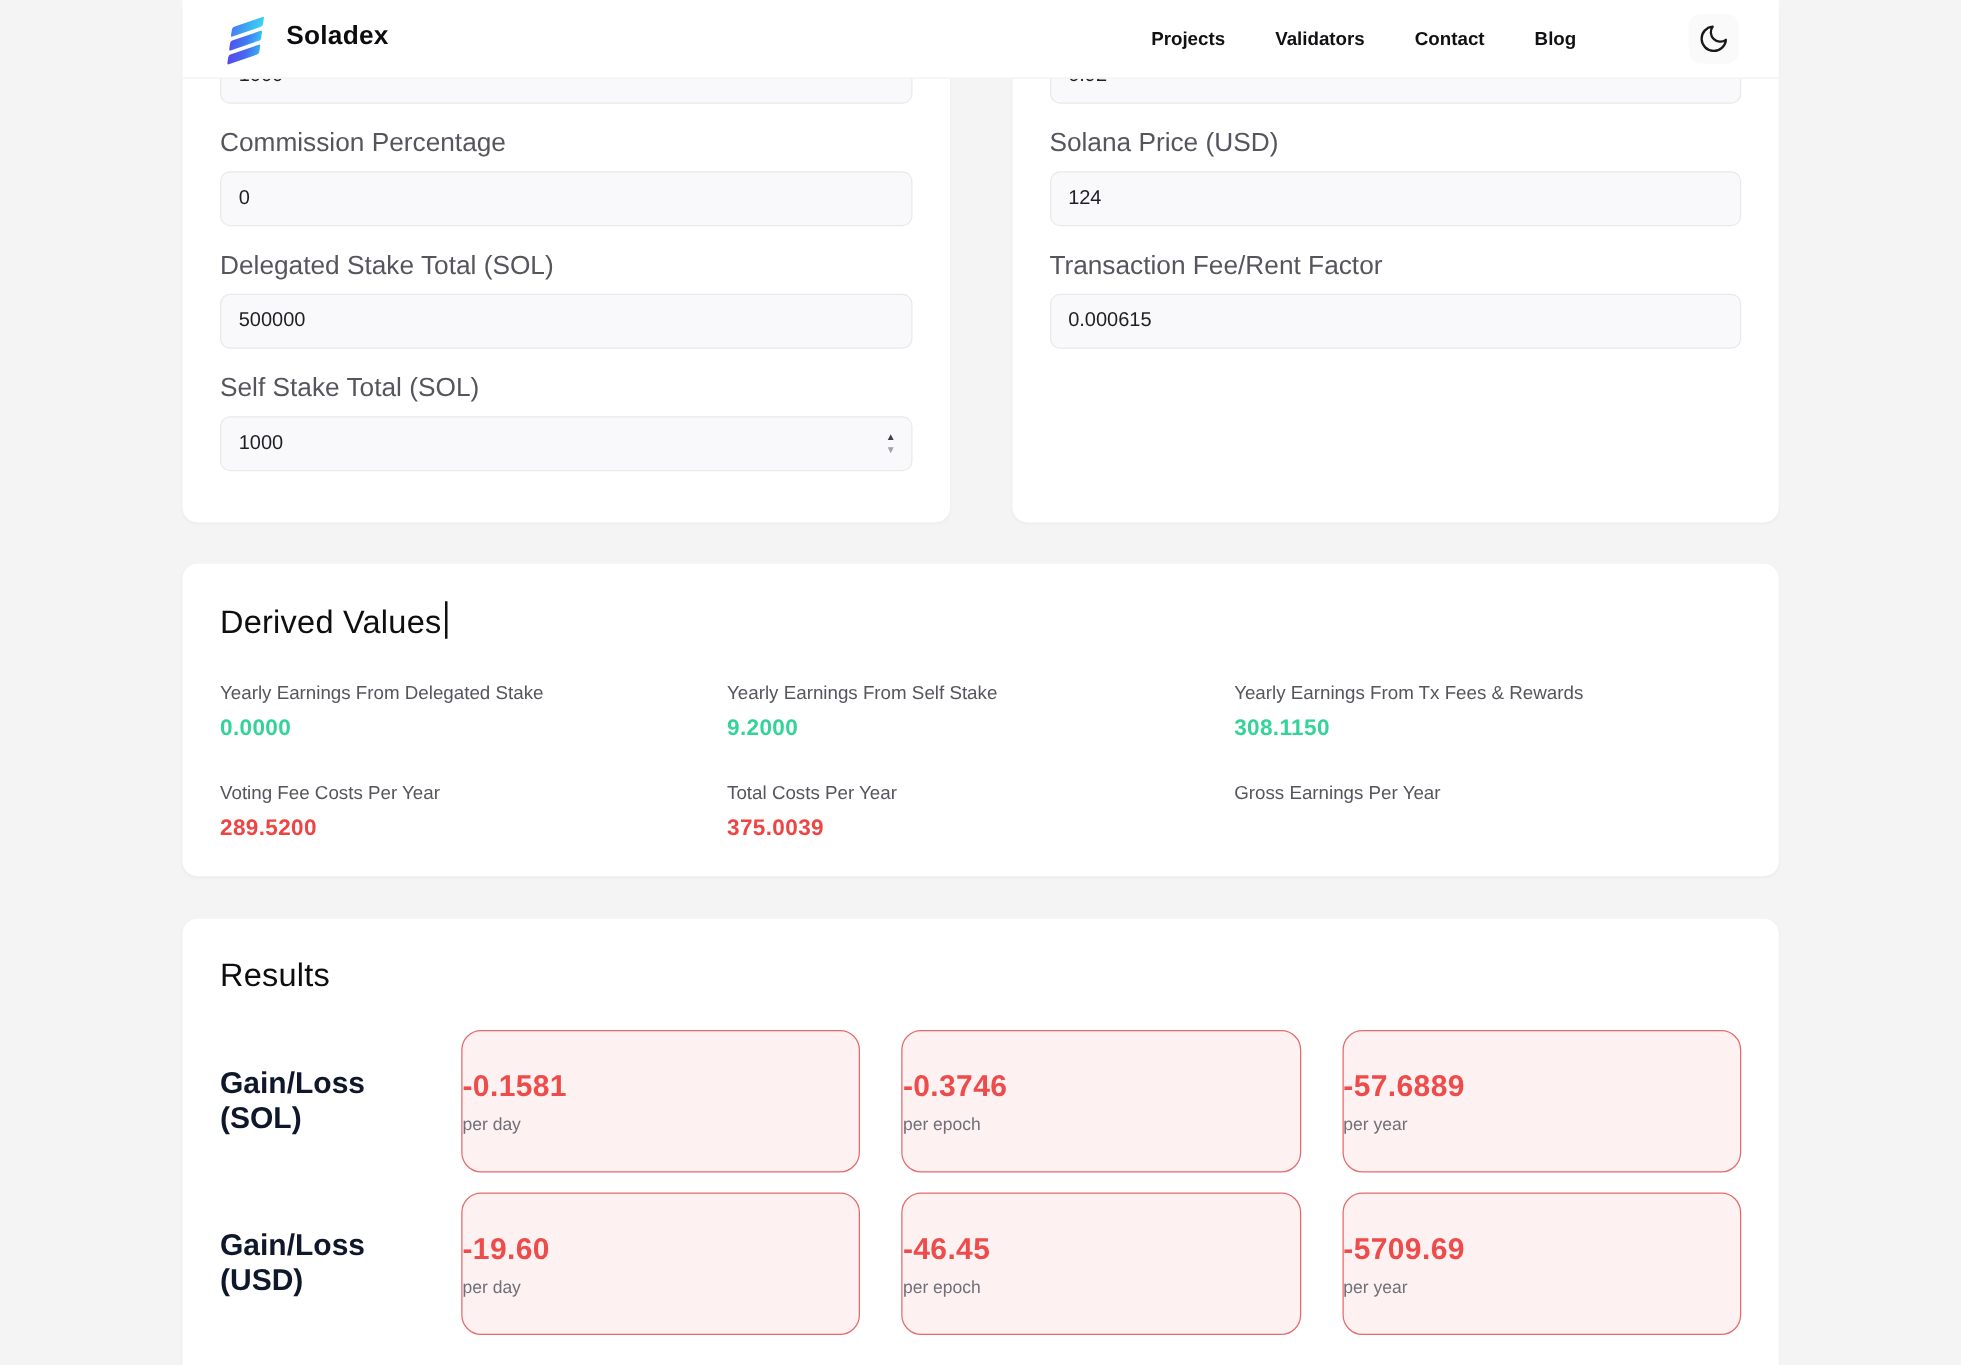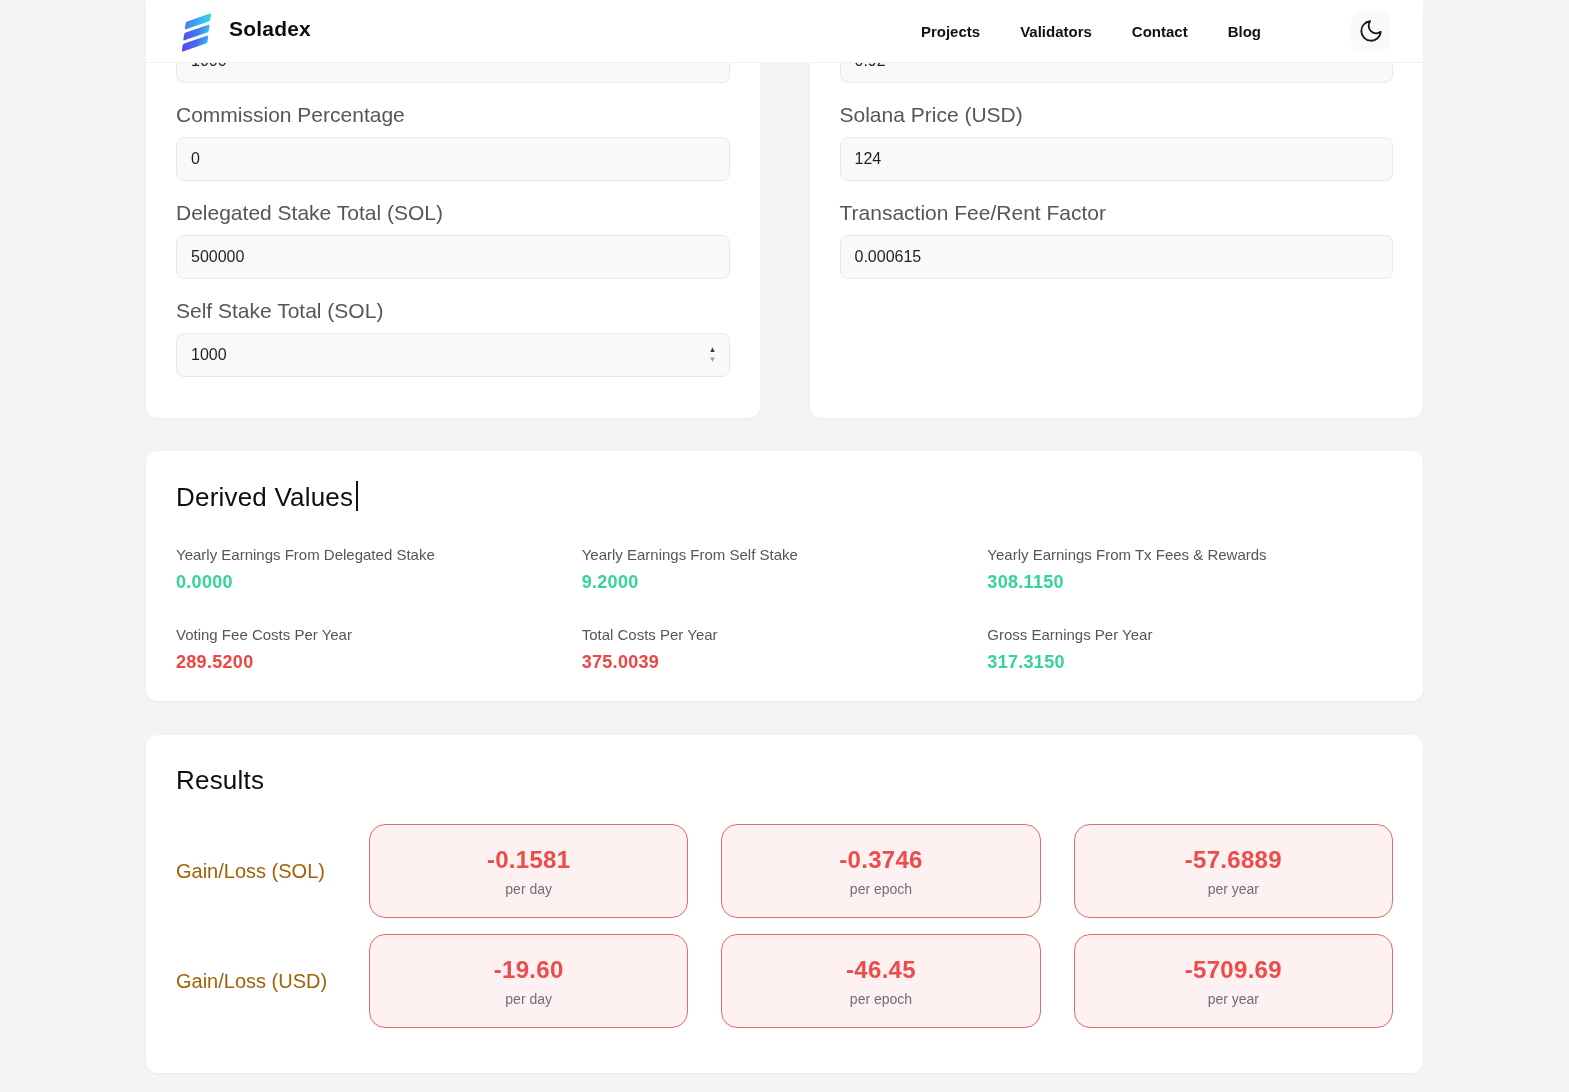"317.3150" div.metric-value { html: <div>317.3150</div> -> none }
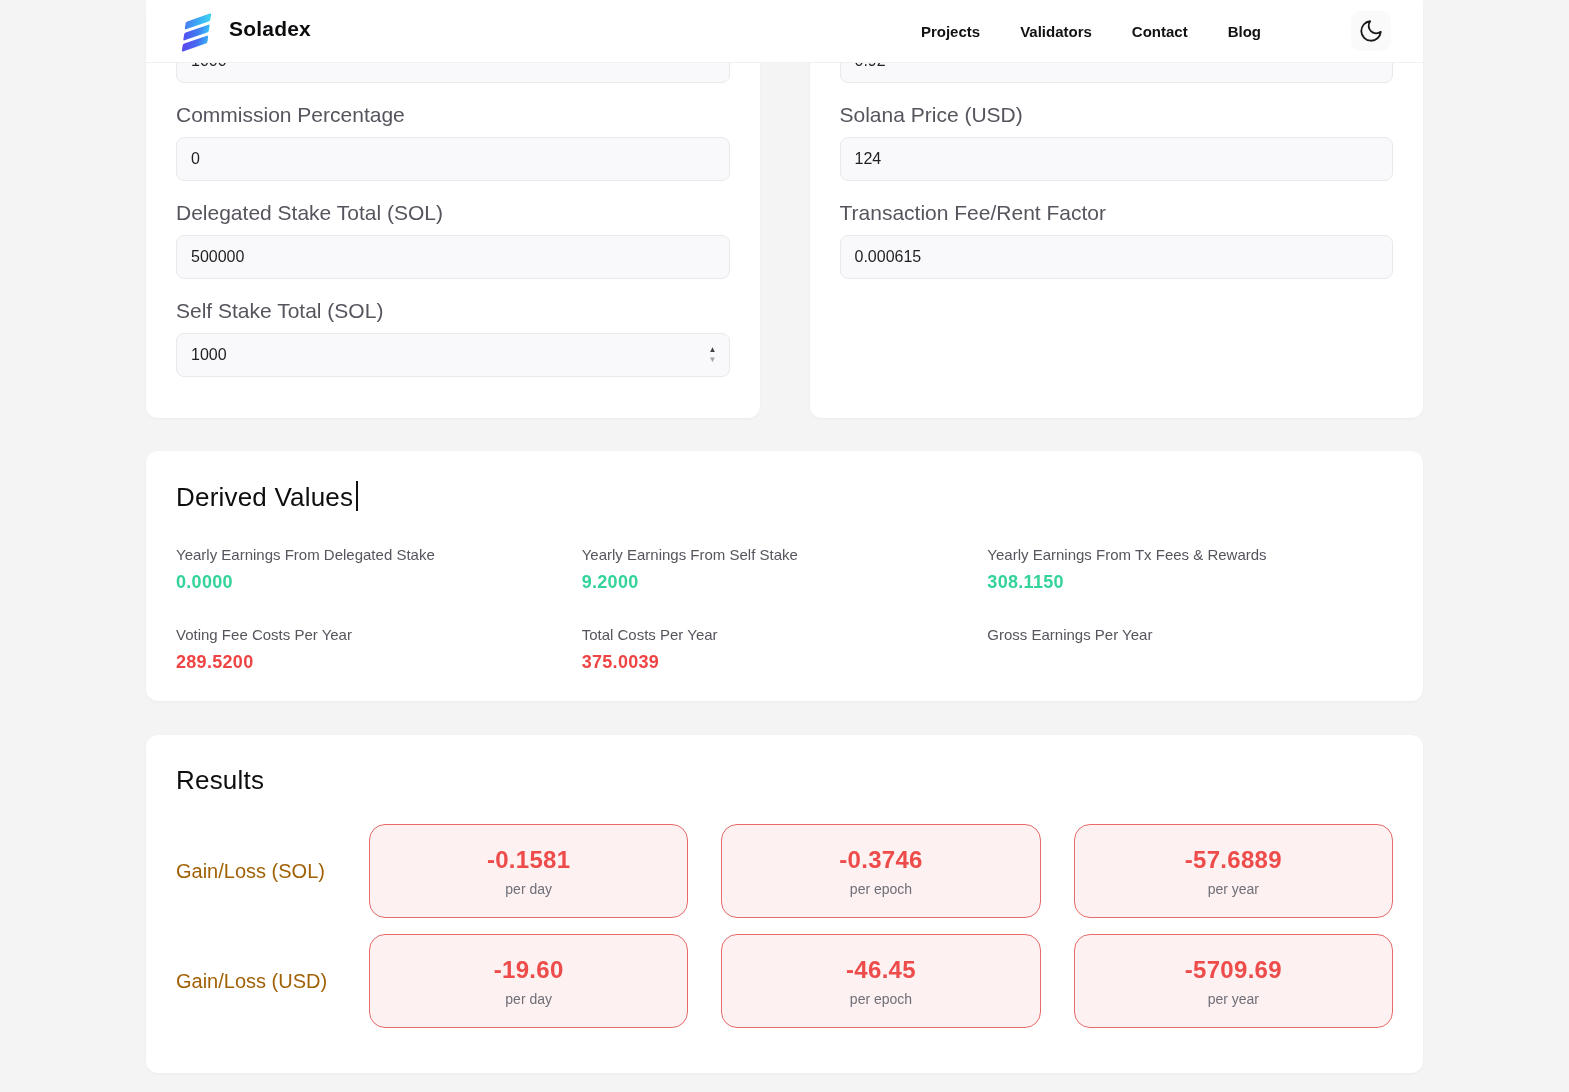"Gain/Loss (SOL)" .row-label { color: #a16207 -> #0f172a; font-size: 20px -> 24px; font-weight: 400 -> 700 }
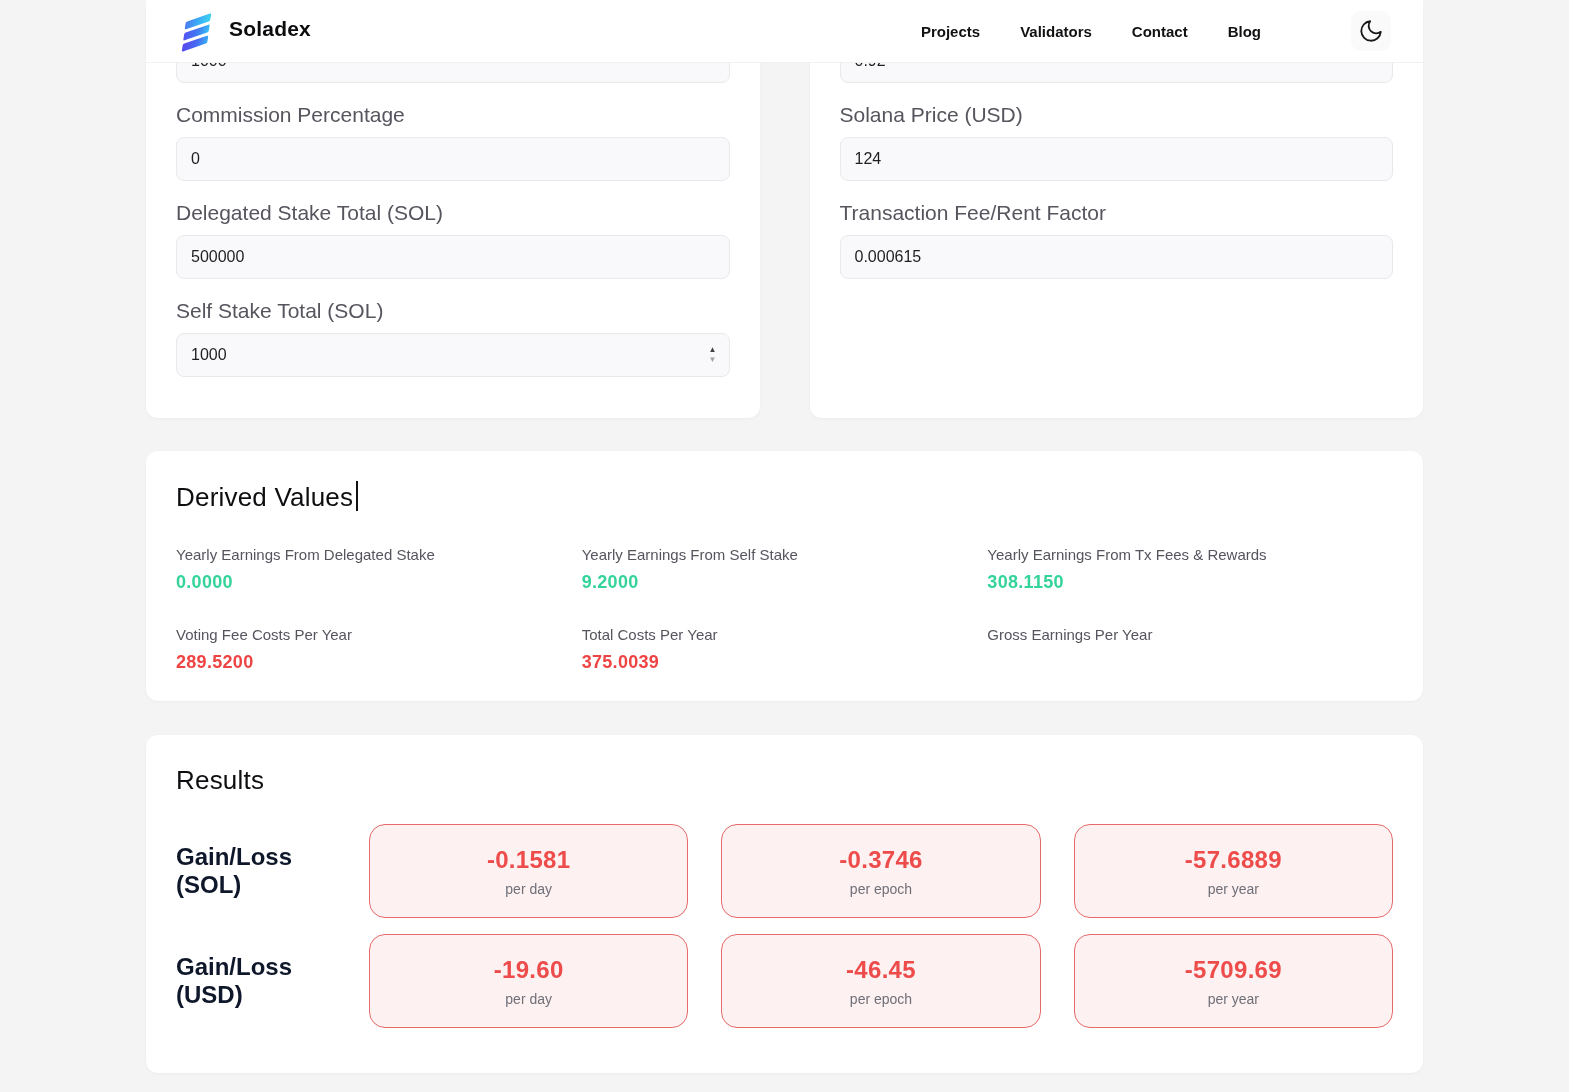"-0.1581" .result-box { align-items: center -> none; height: 94px -> 114px }
